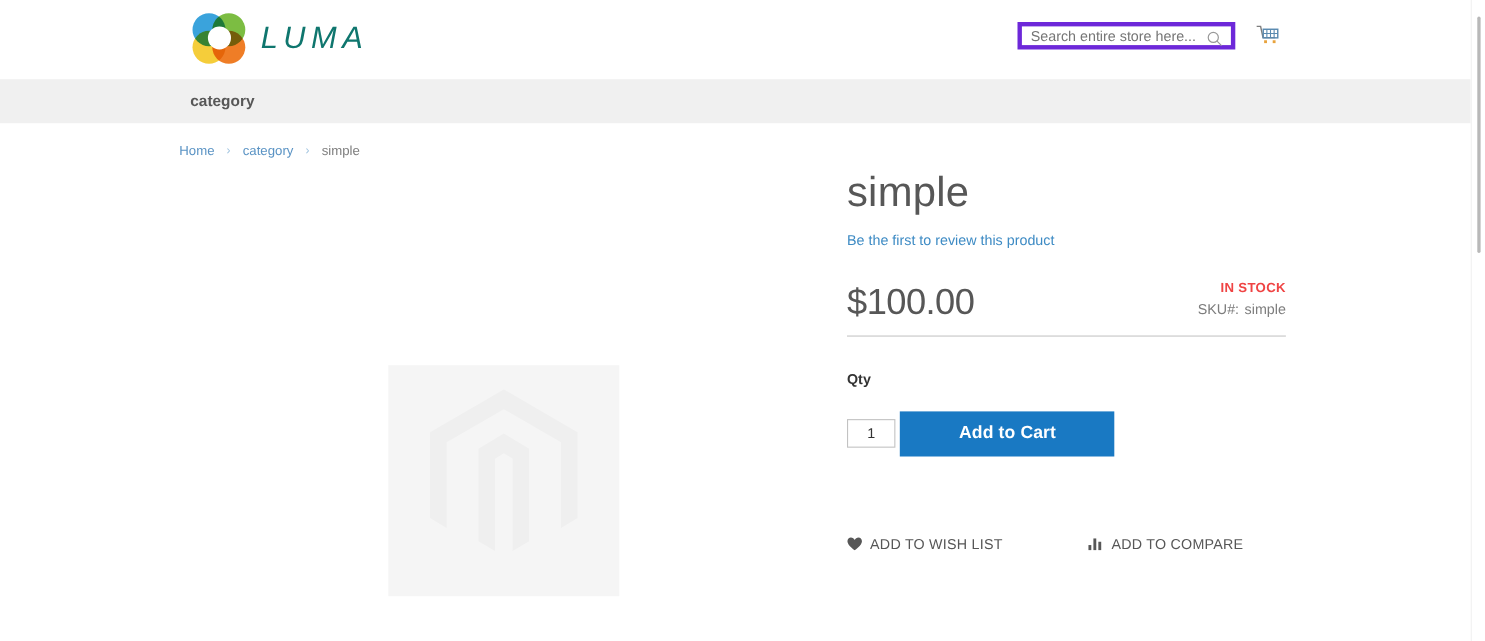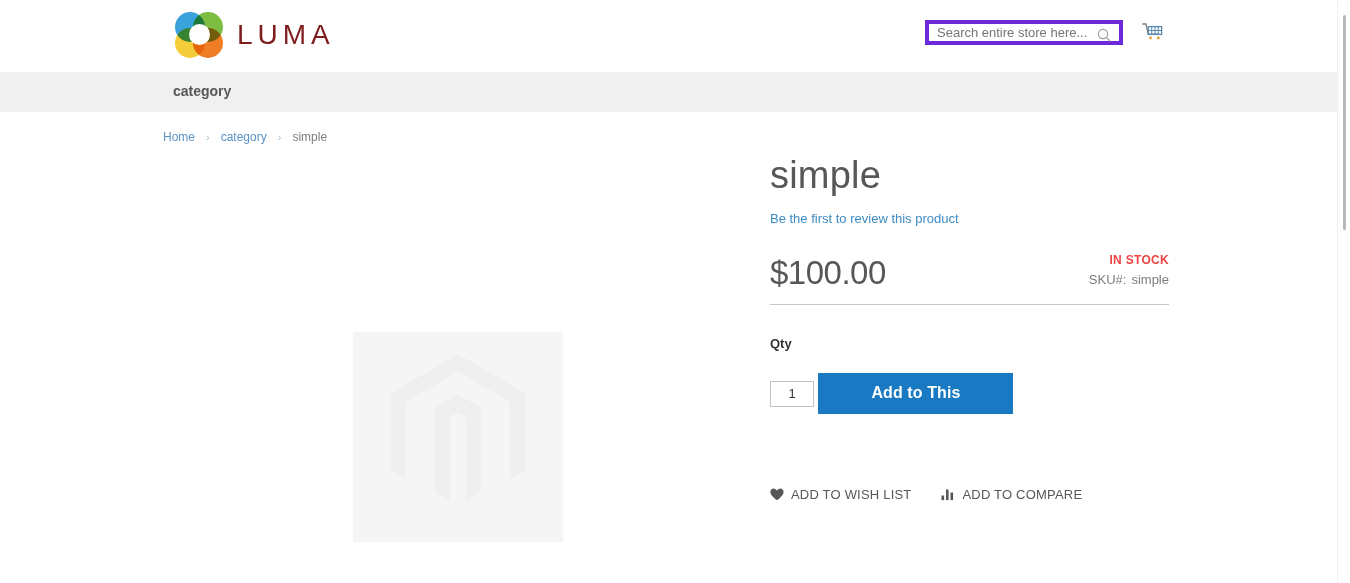"LUMA" .logo-word { color: #7f1d1d -> #0f766e; font-style: none -> italic }
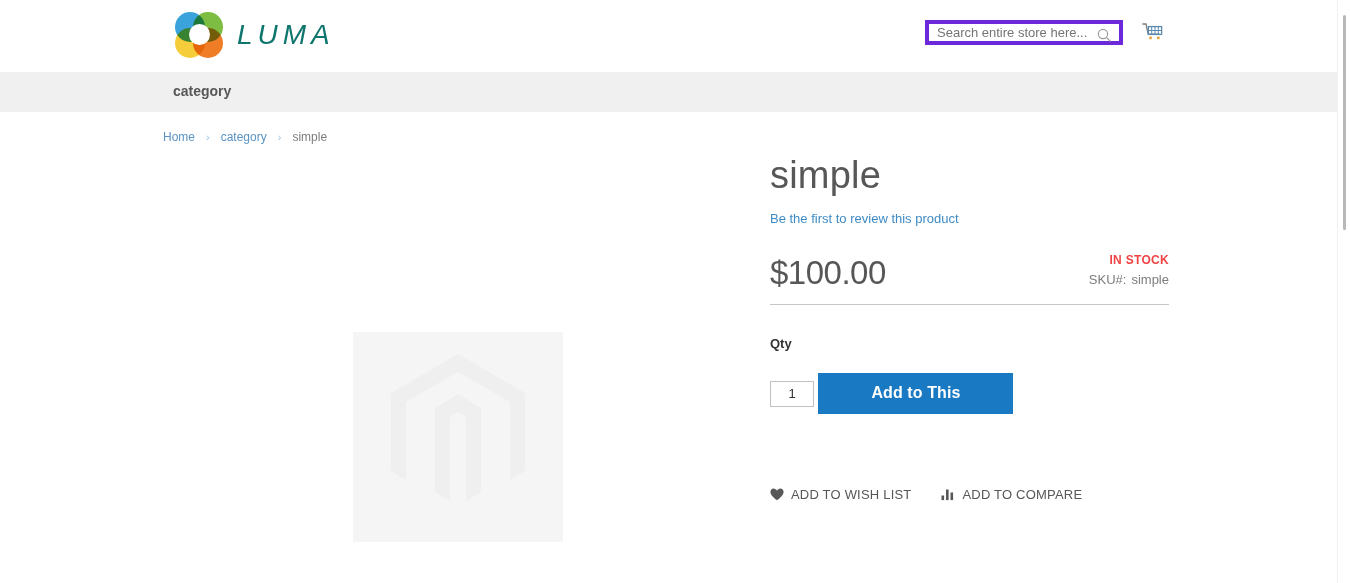"Add to This" button.add-to-cart { text: This -> Cart }
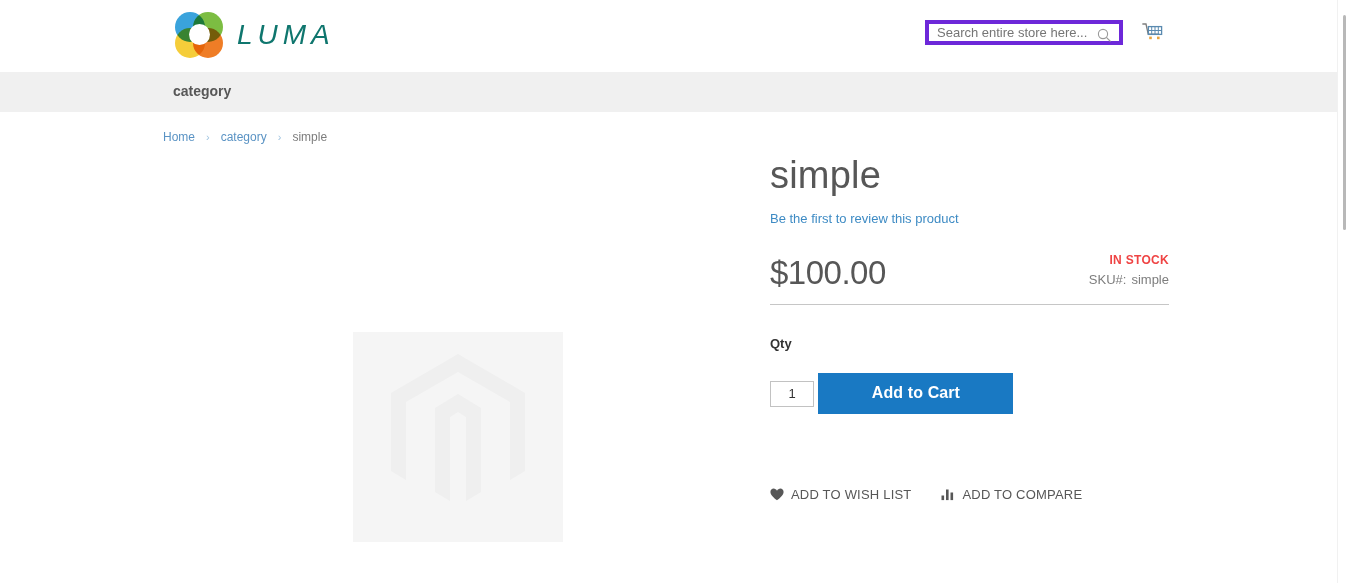"ADD TO WISH LIST" .product-social { gap: none -> 48px }
